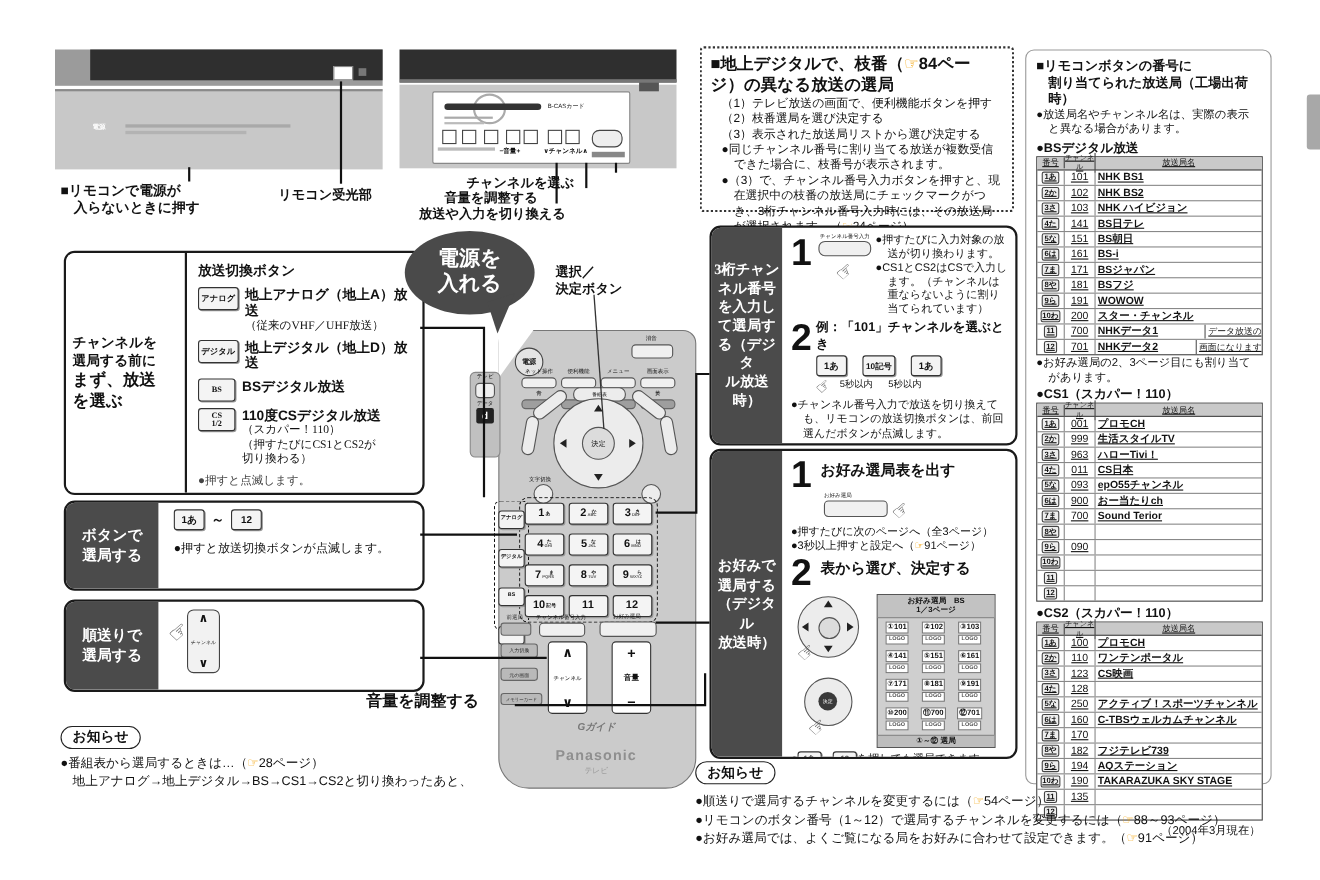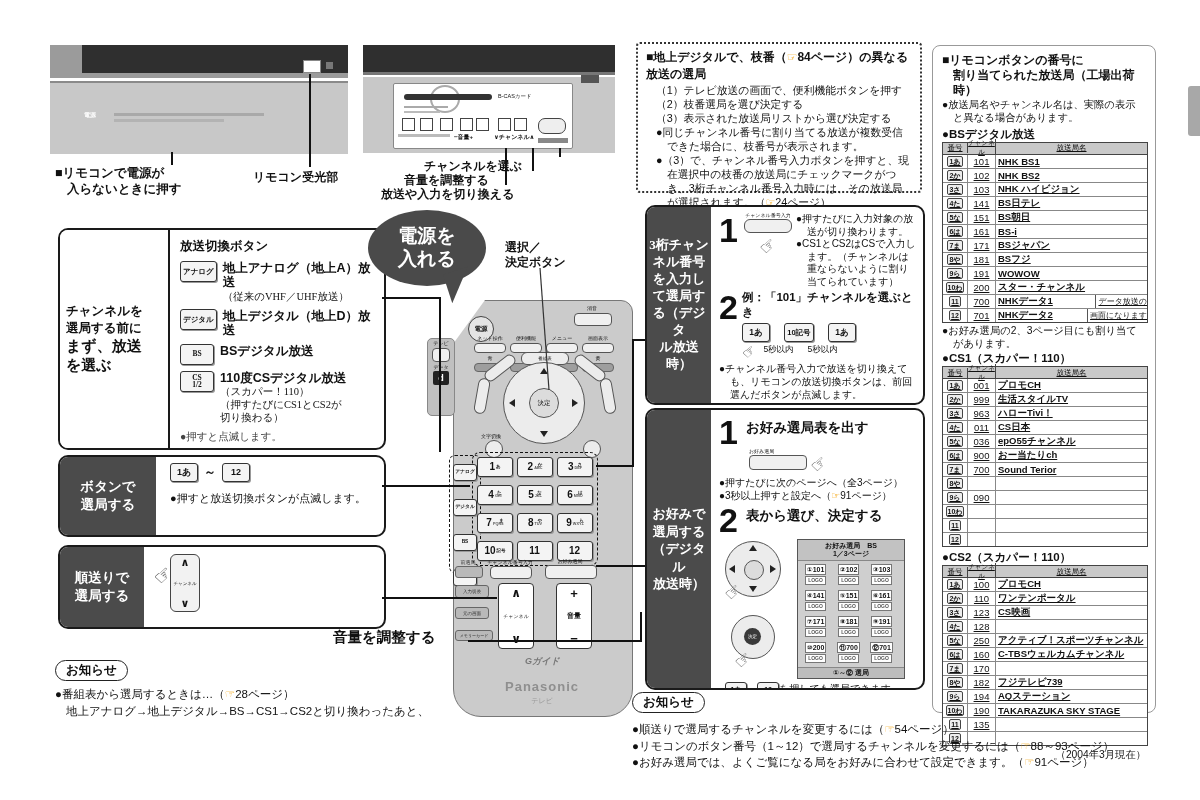"■地上デジタルで、枝番（☞84ページ）の異なる放送の選局" div.b { font-size: 12px -> 15px }
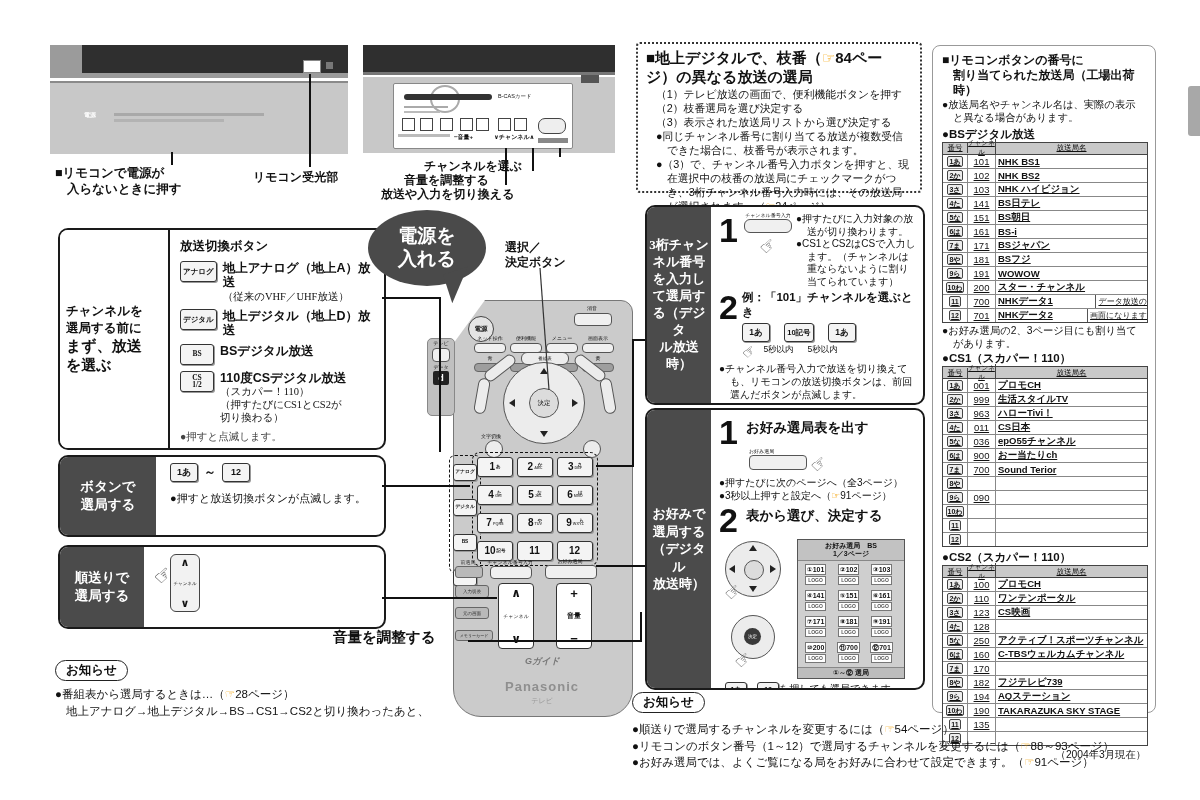"036" span.c-ch { text: 036 -> 093 }
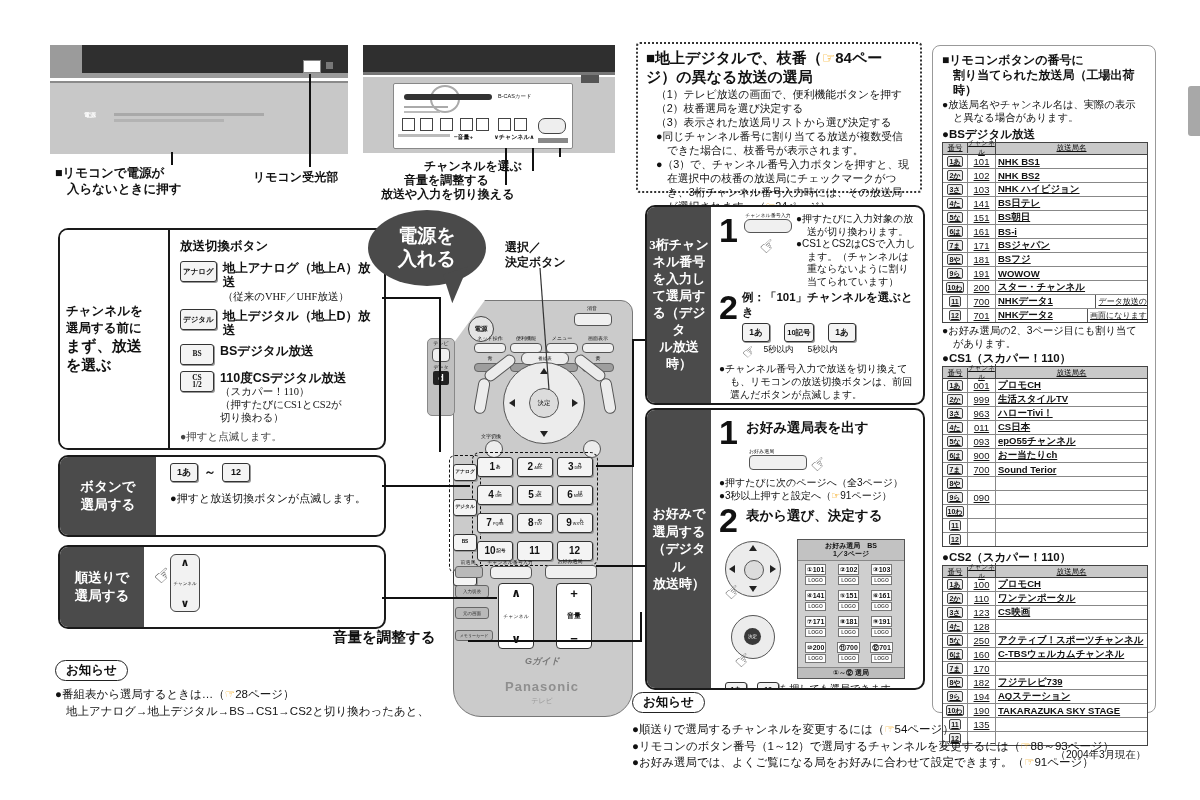"ボタンで" div.side-dark { width: 96px -> 84px }
